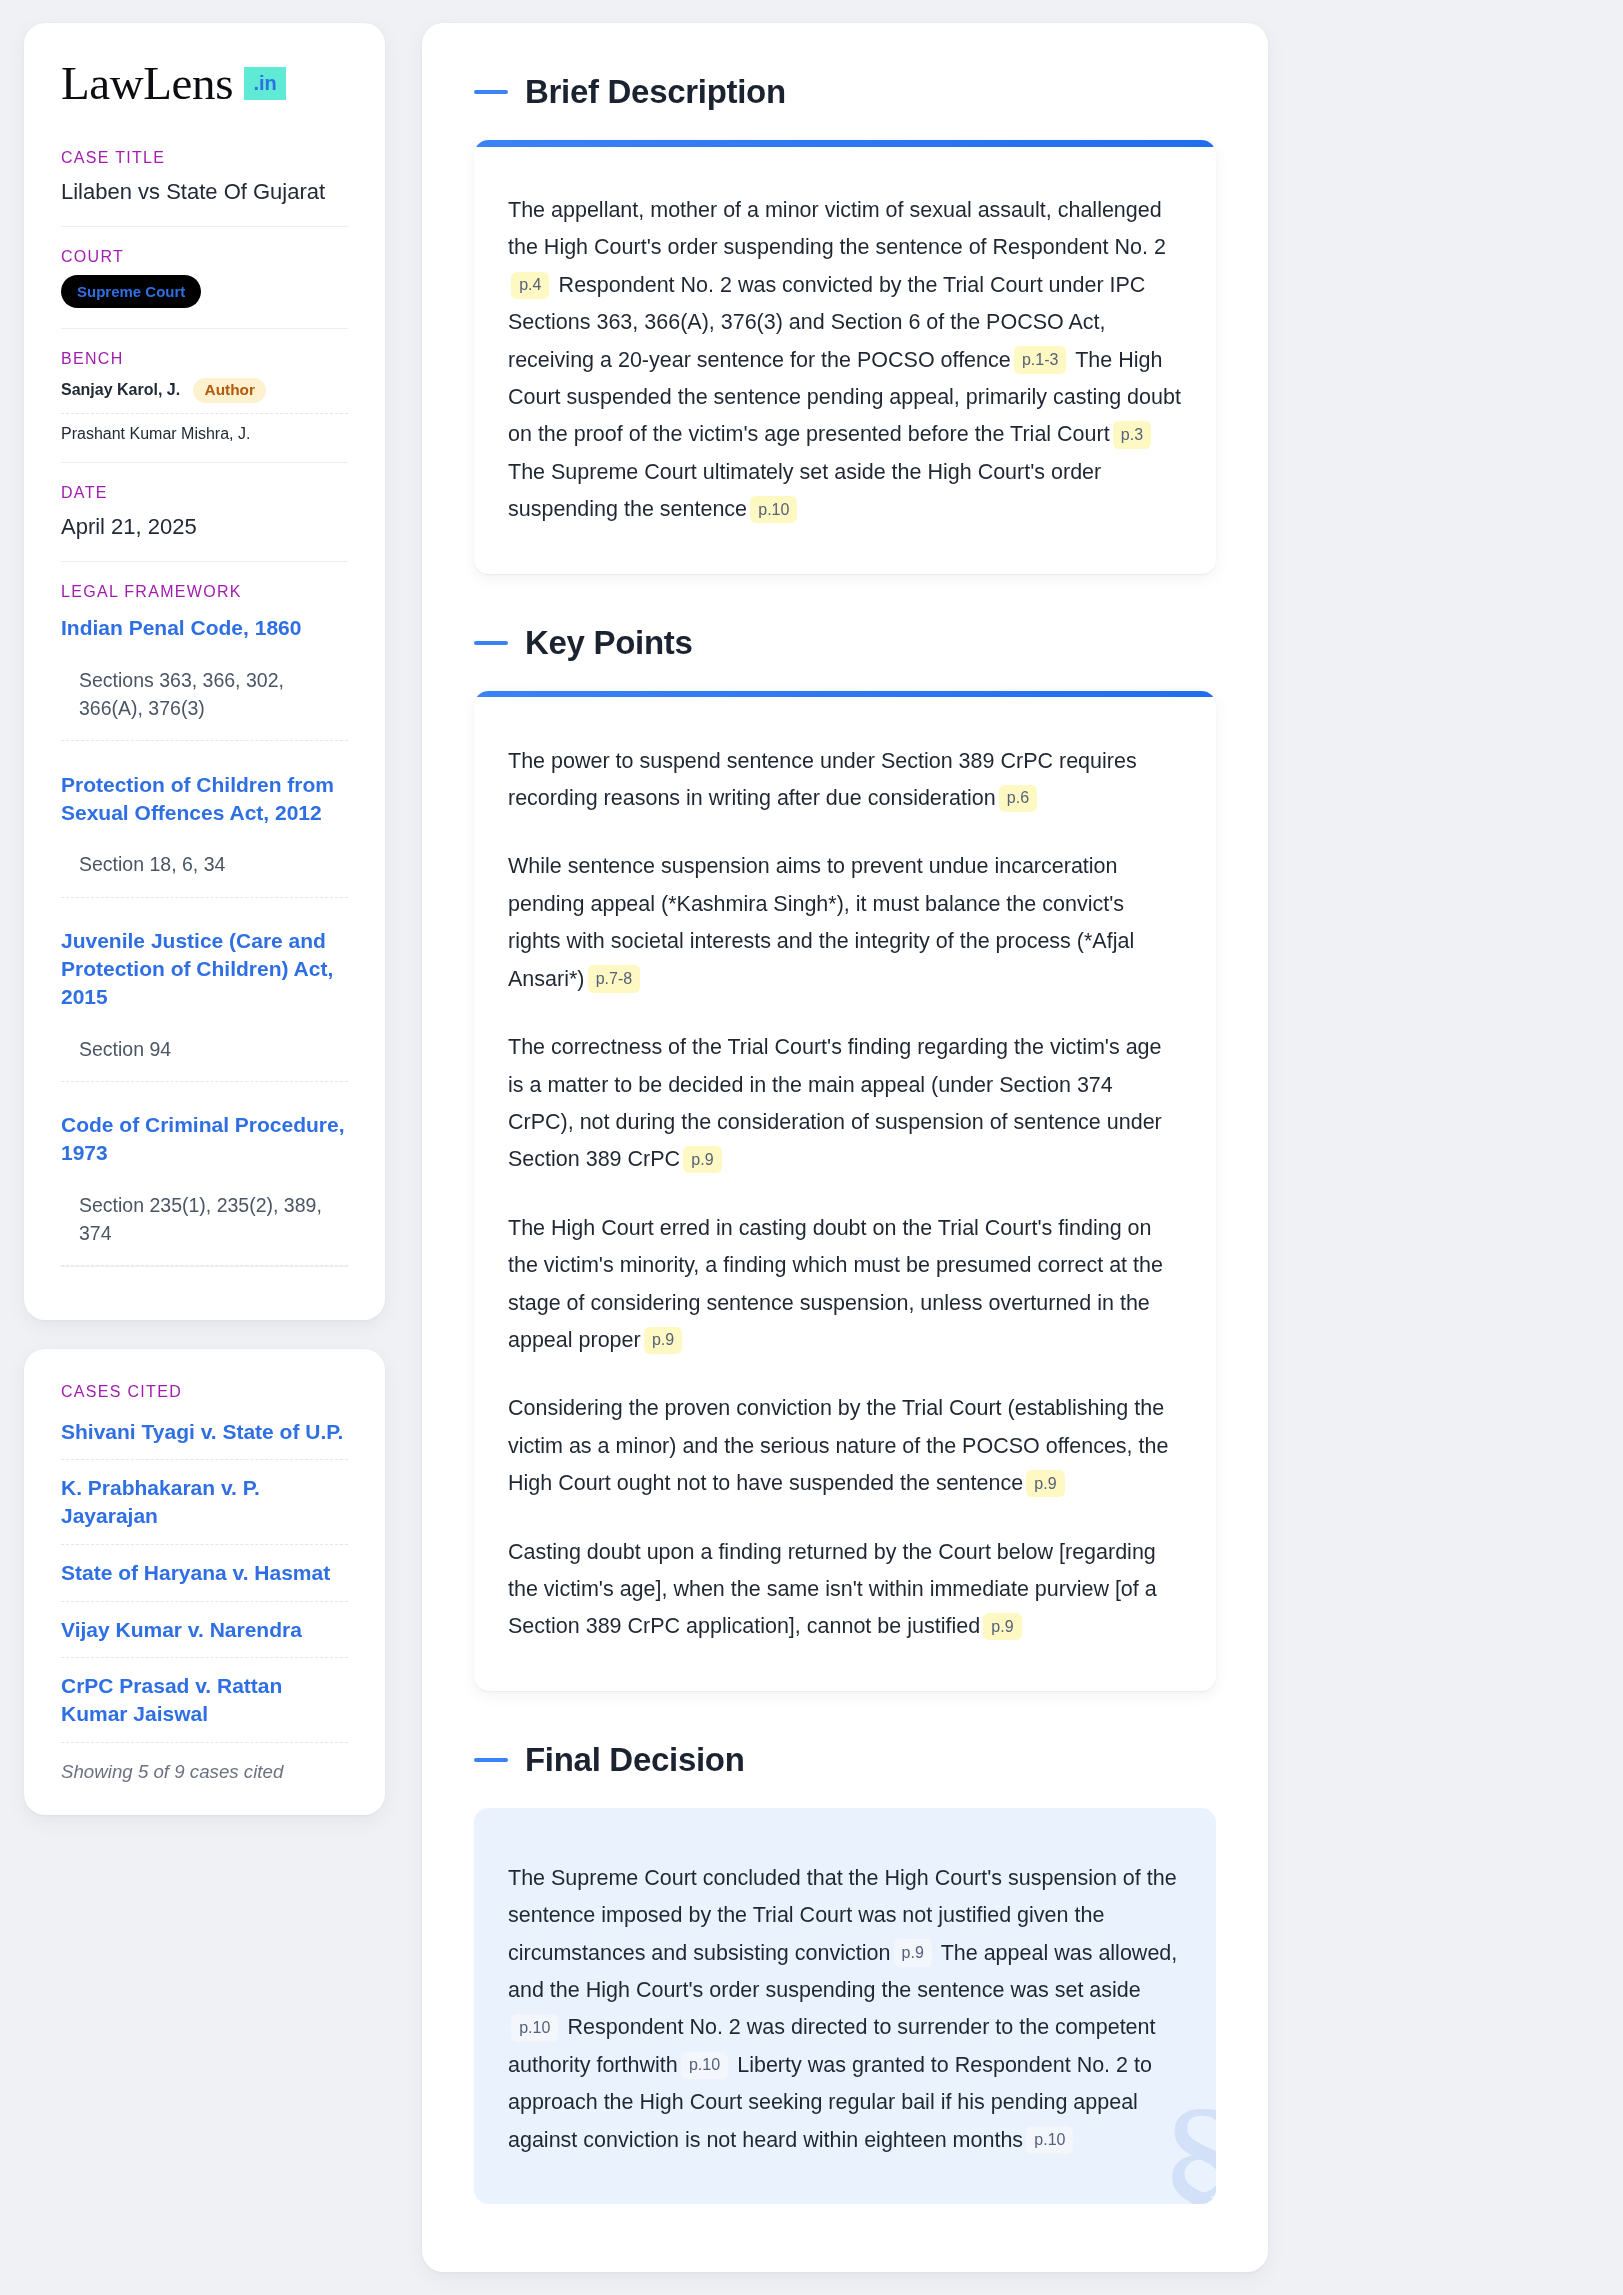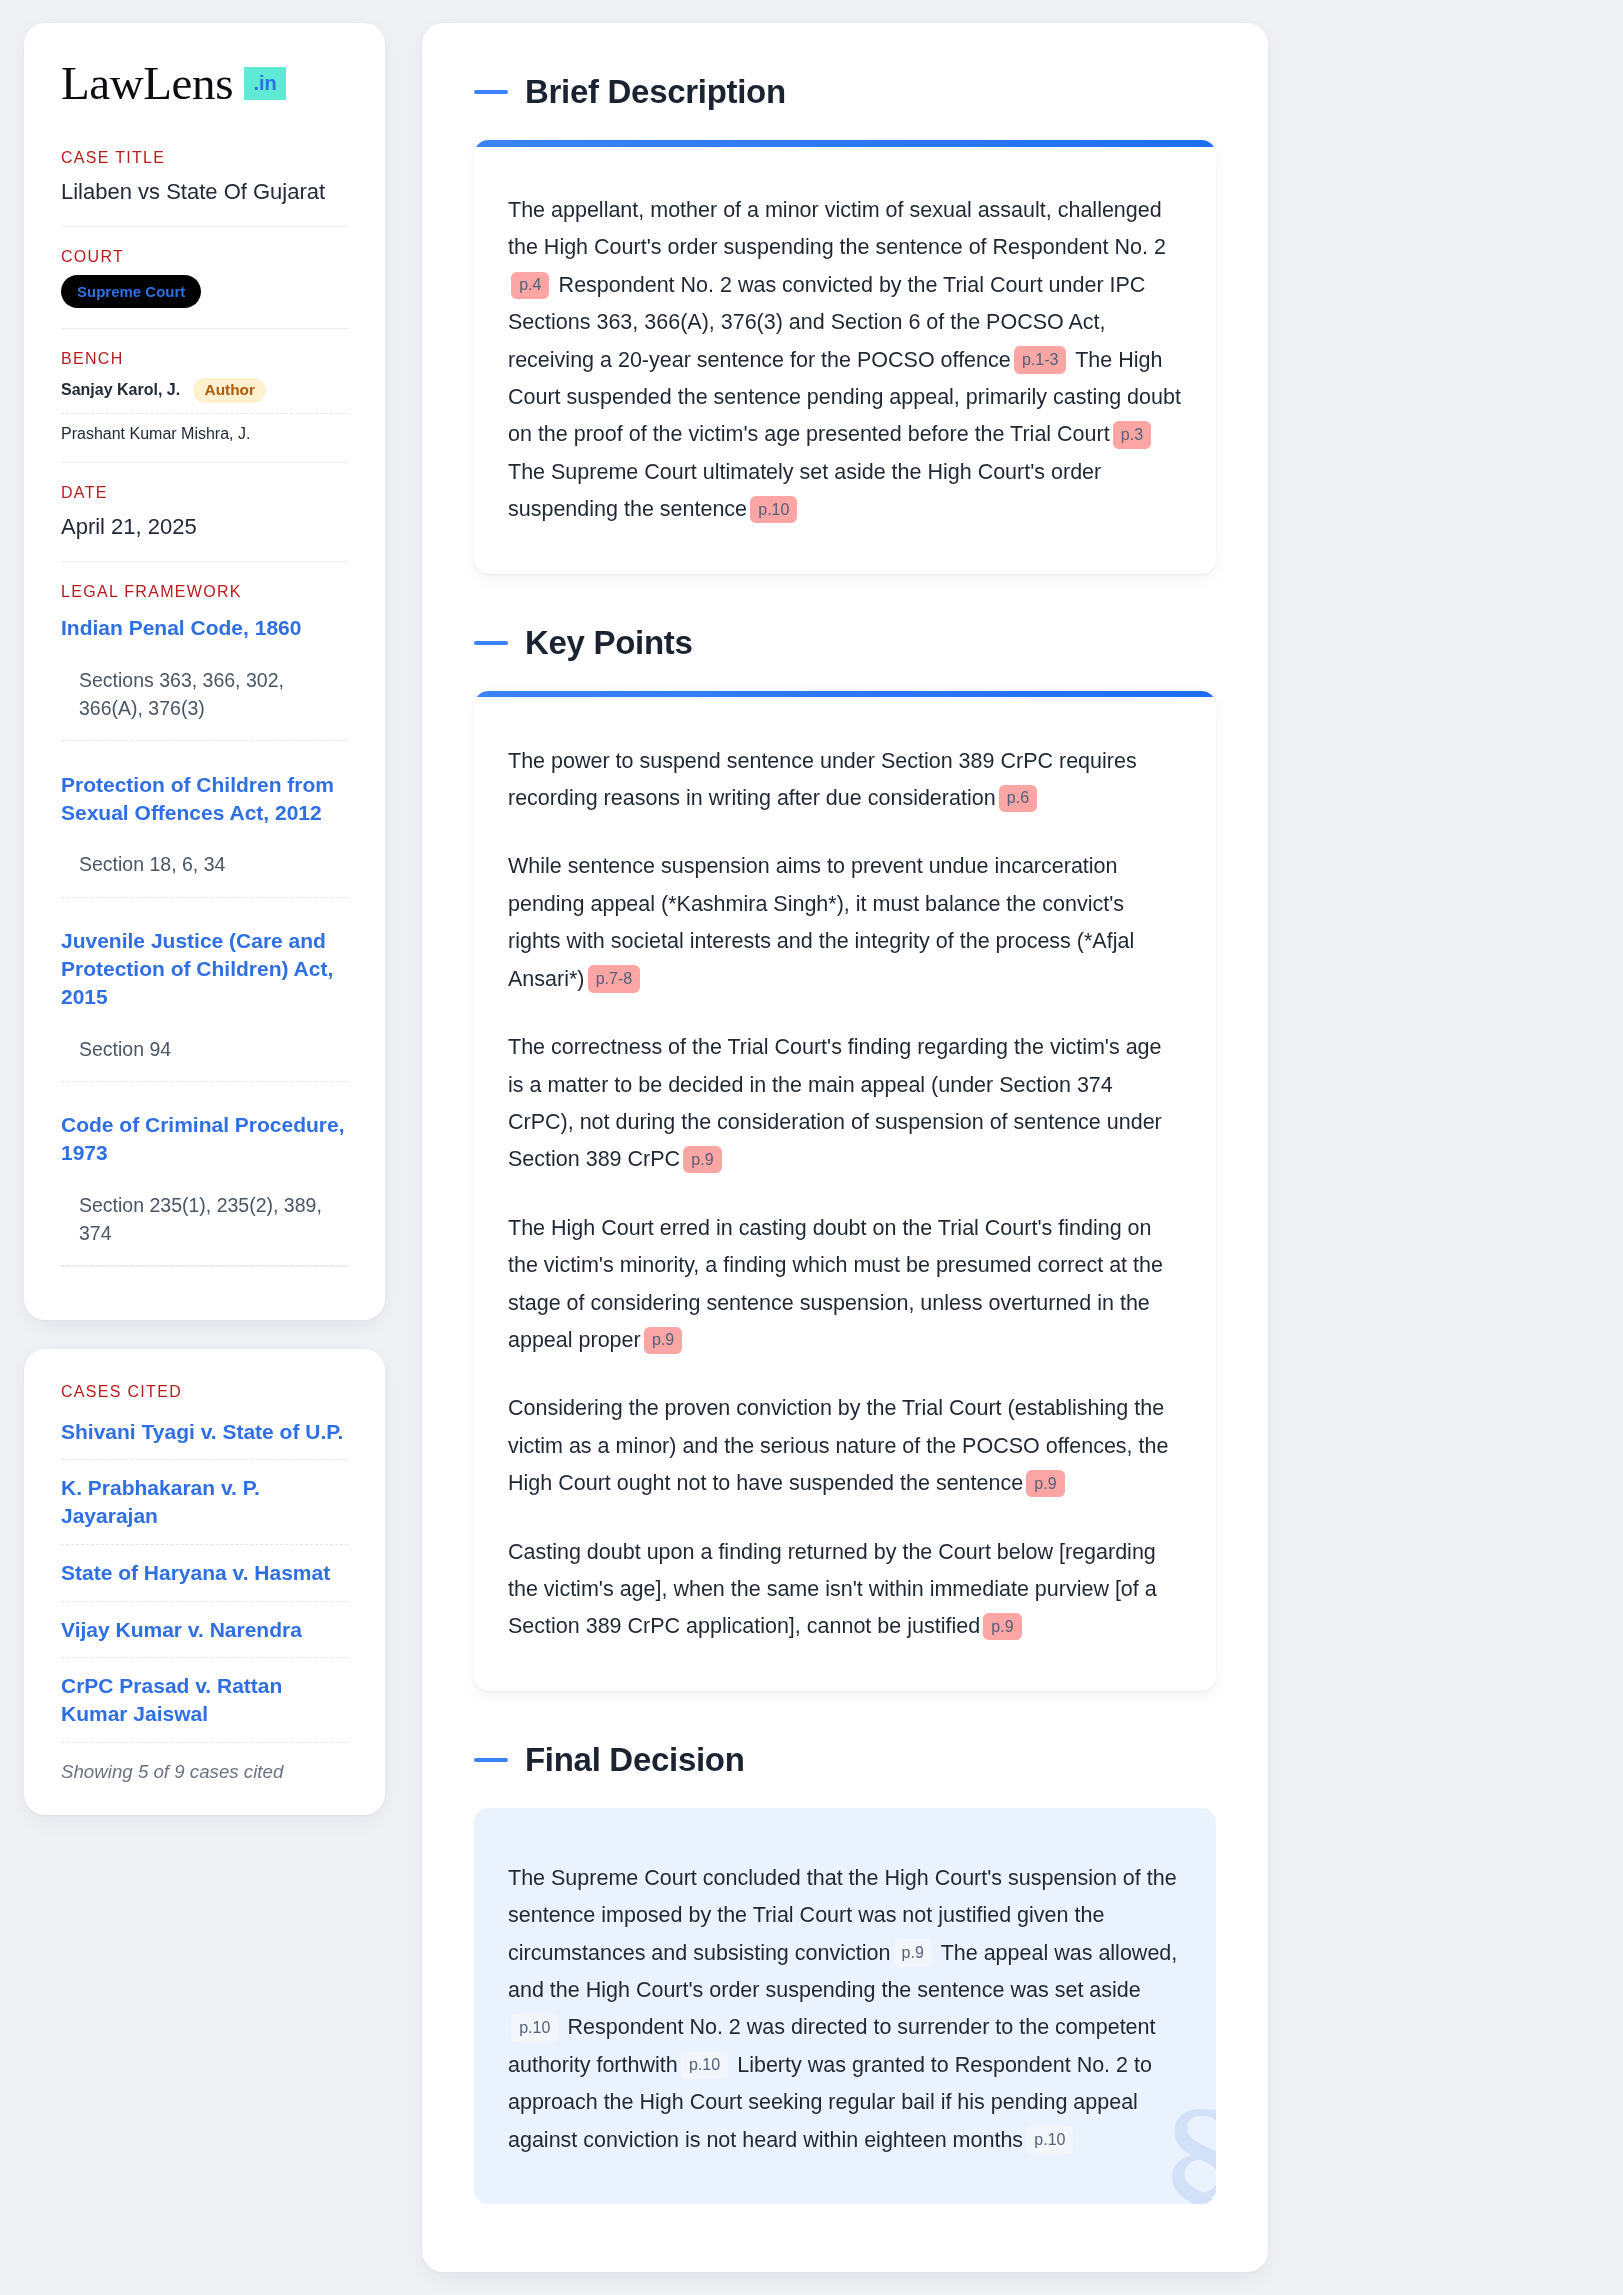"CASE TITLE" .meta-label { color: #b91c1c -> #a21caf }
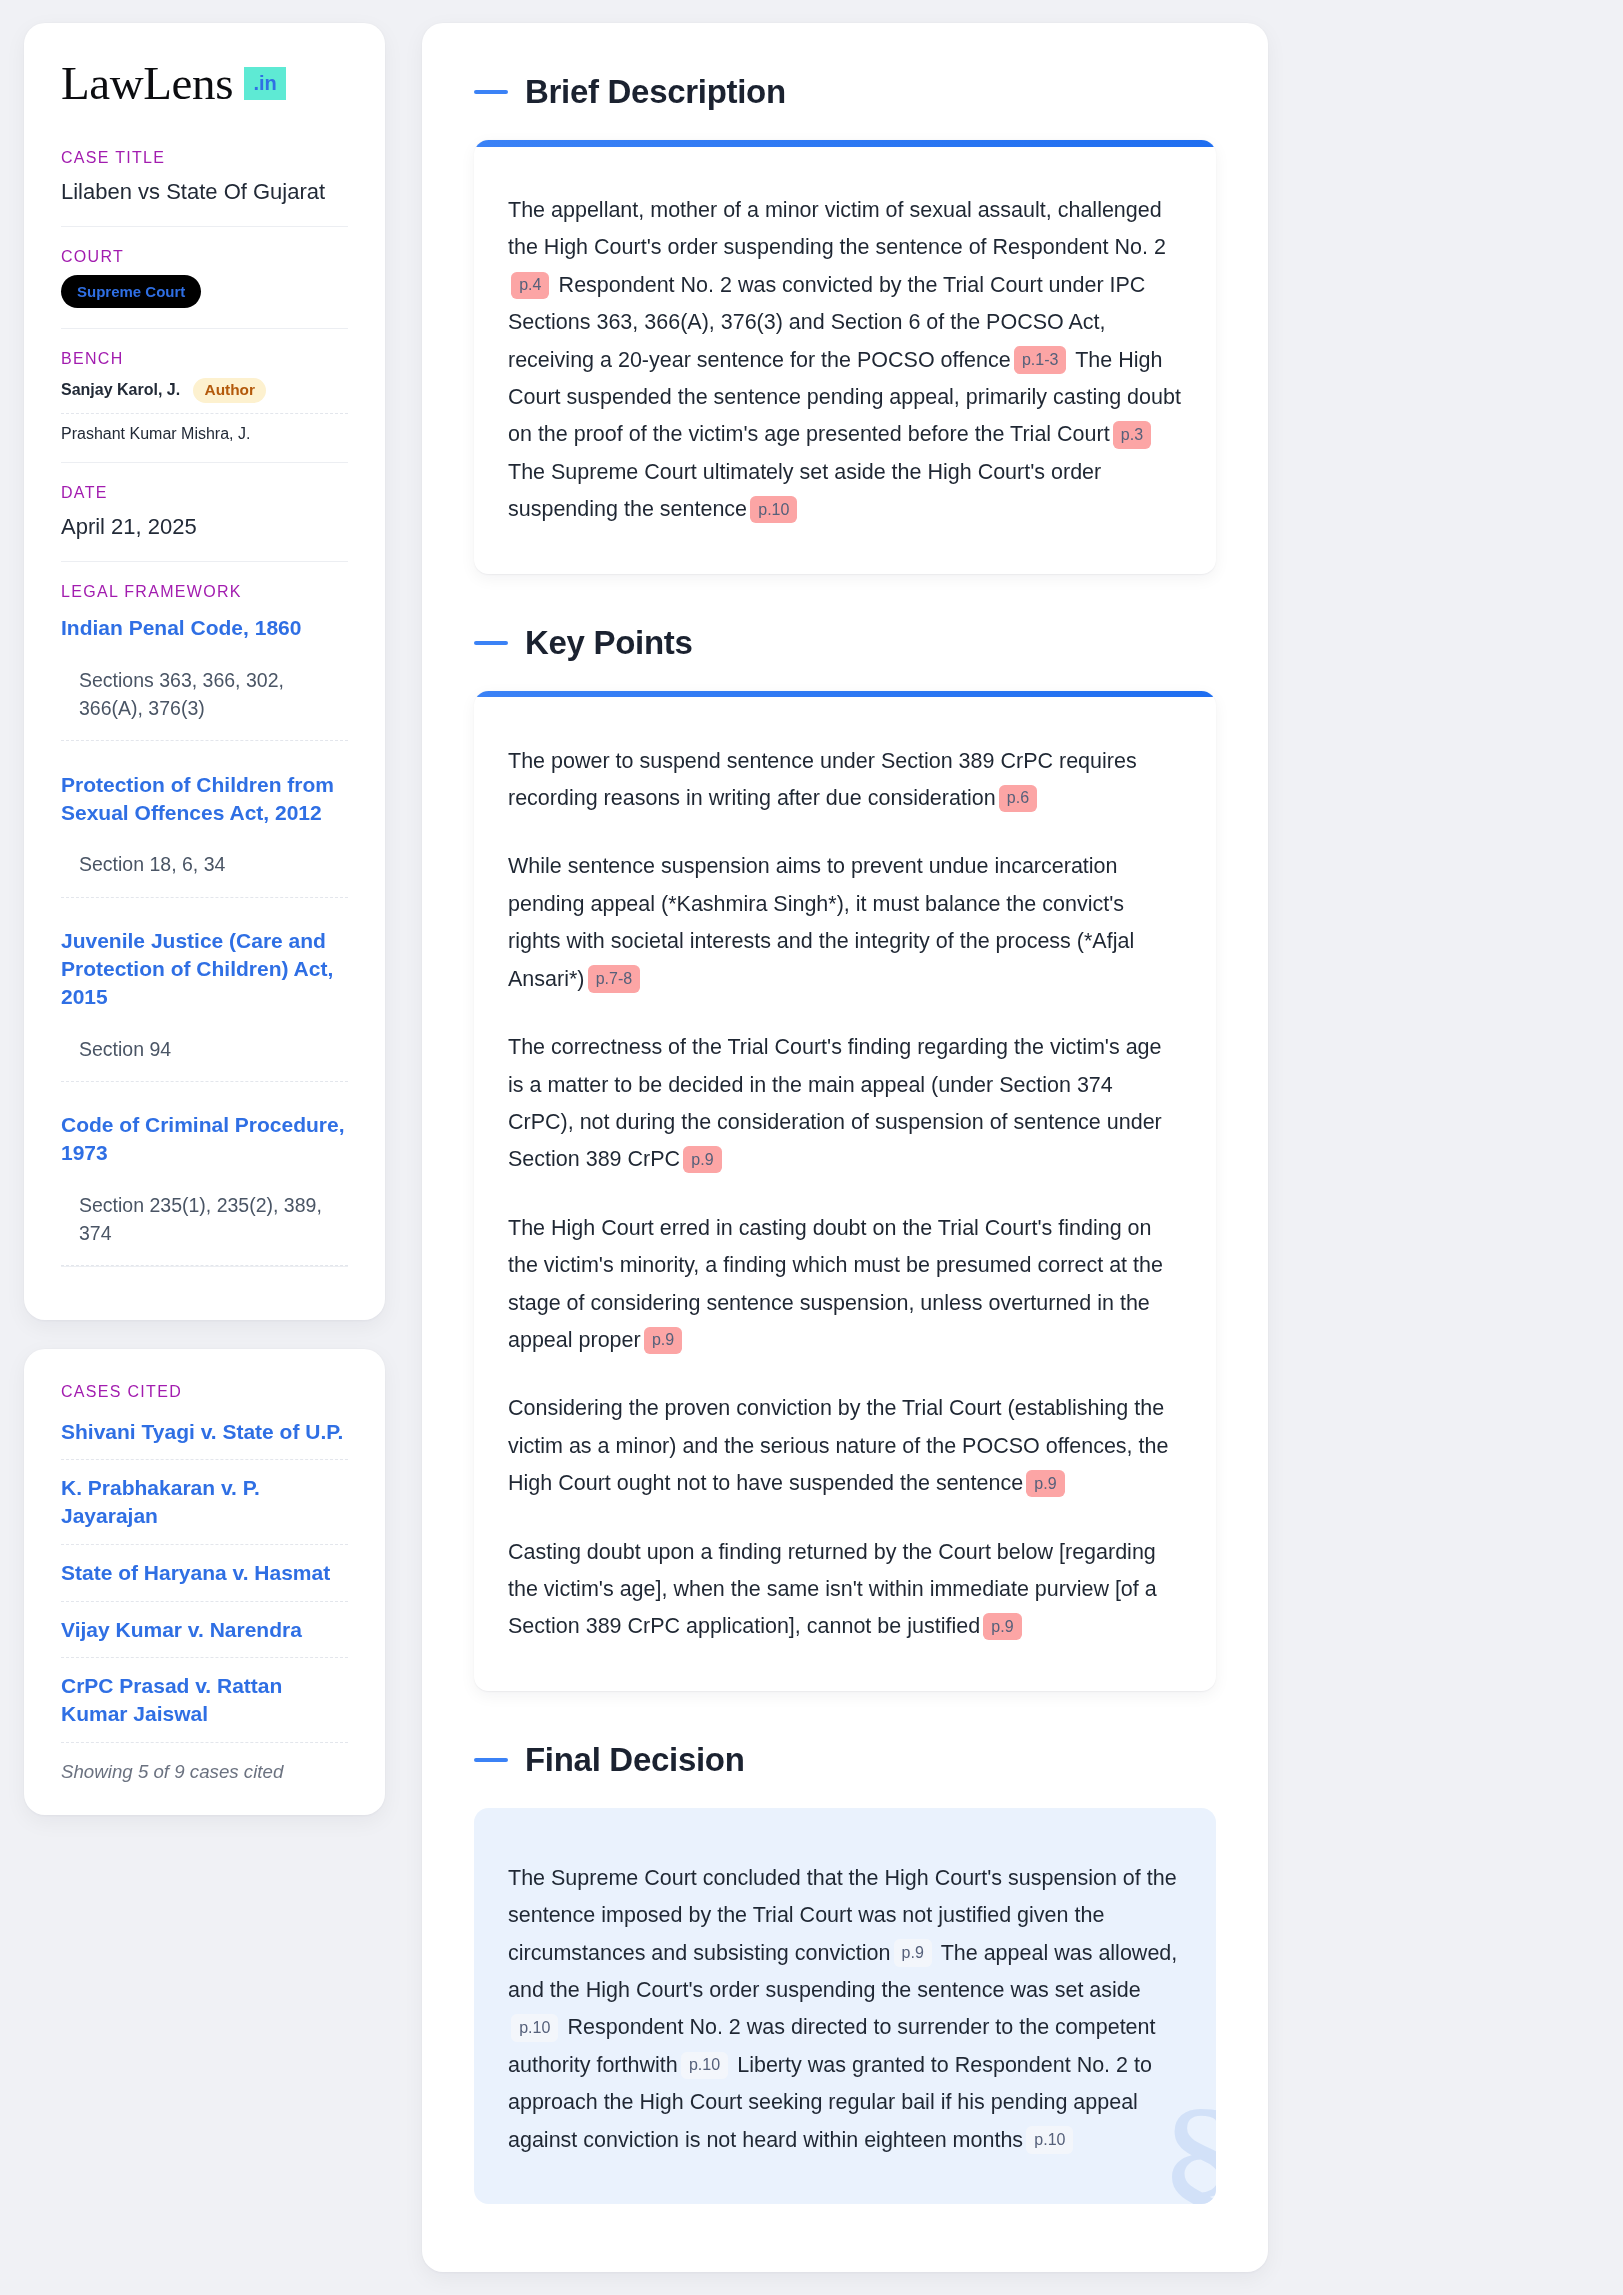"p.4" .pref { background: #fca5a5 -> #fef9c3 }
